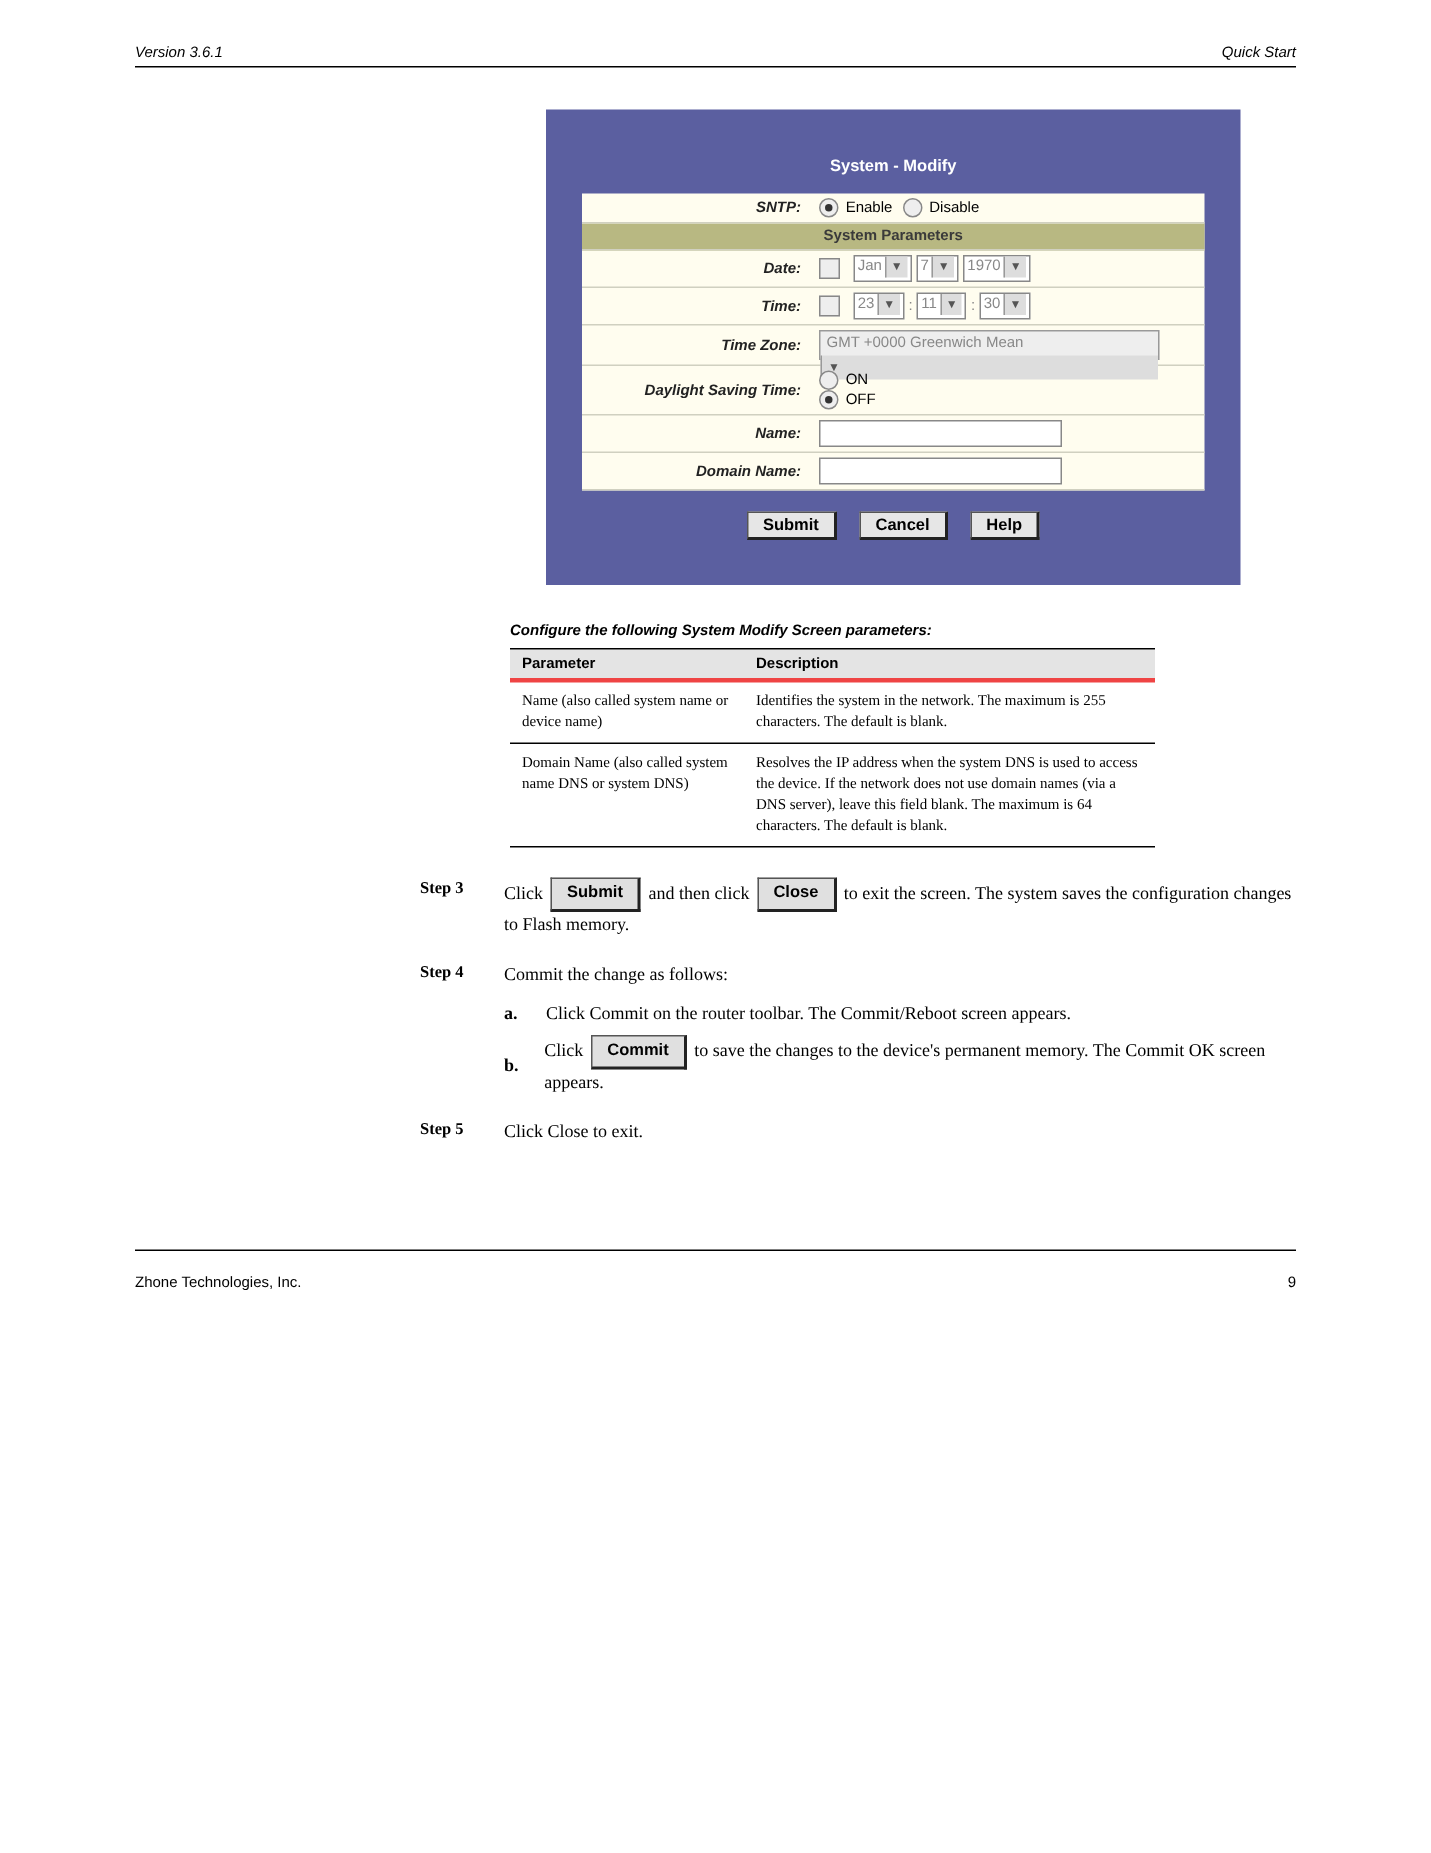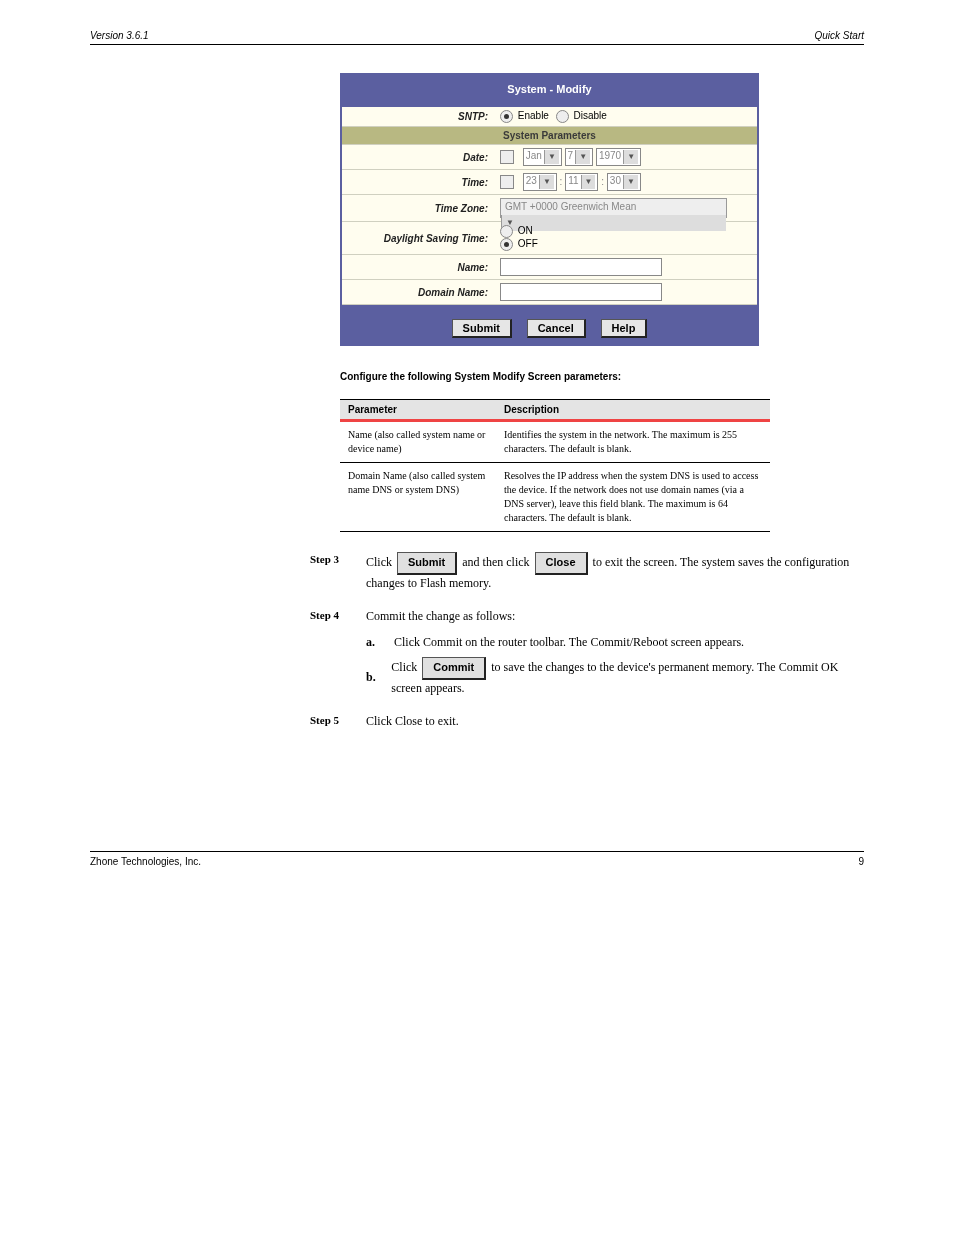"System - Modify" .modify-panel { margin-left: none -> 24px; padding: 2px -> 24px }
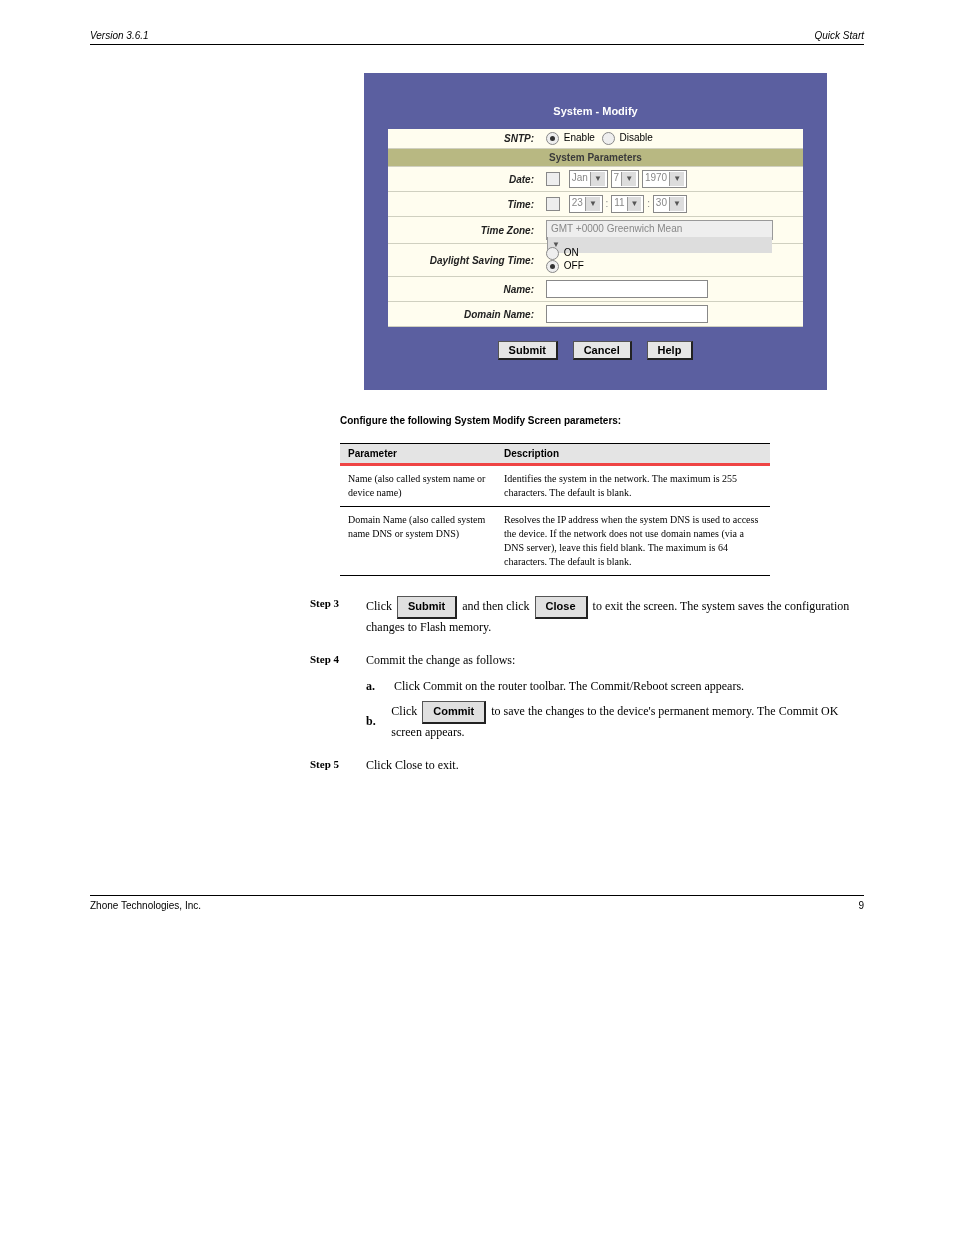"Configure the following System Modify" .section-title { font-style: none -> italic; margin: 12px 0 17px 0 -> 12px 0 6px 0 }
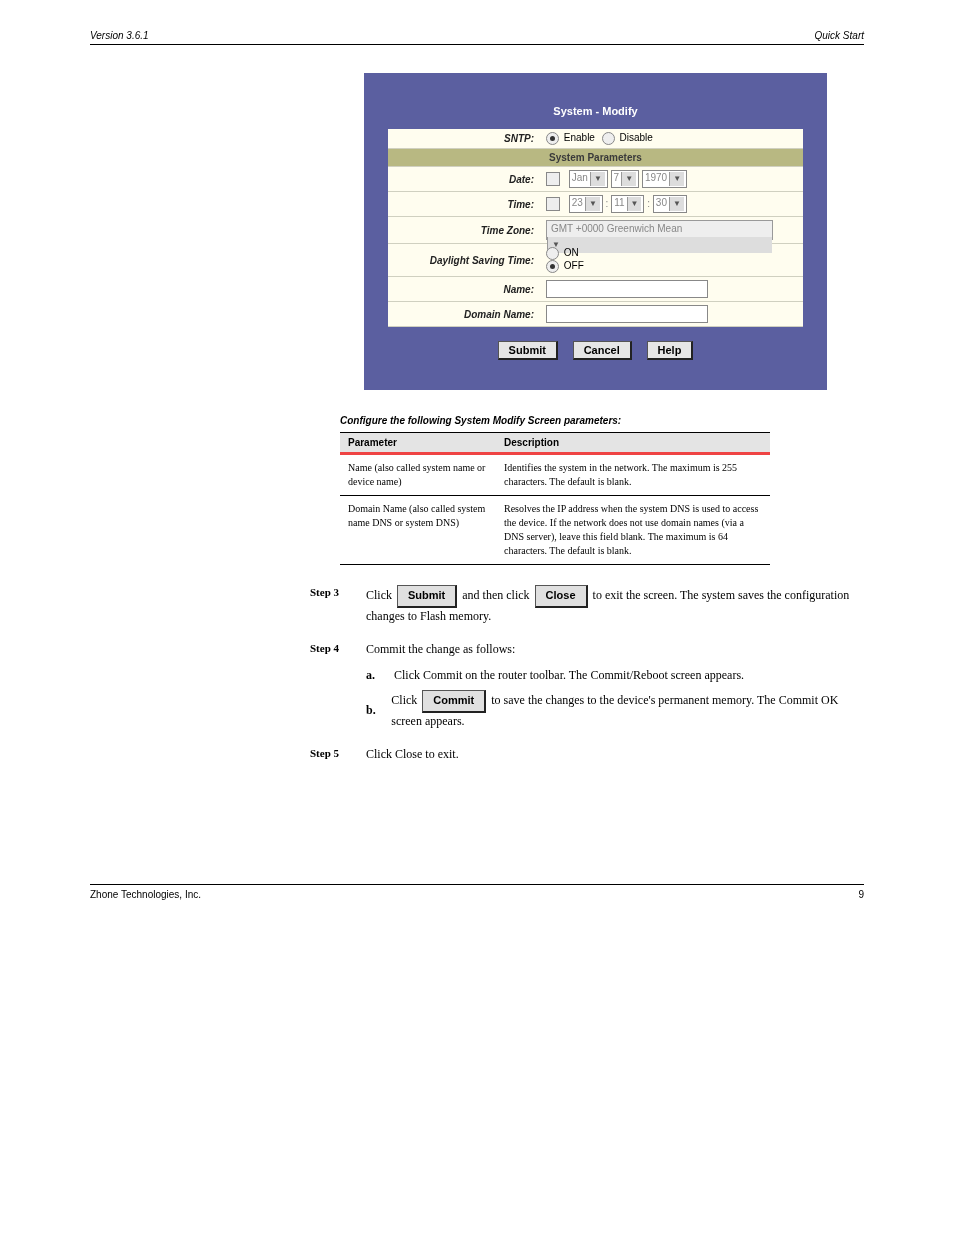"Step 3" .step-num { margin-left: 30px -> none }
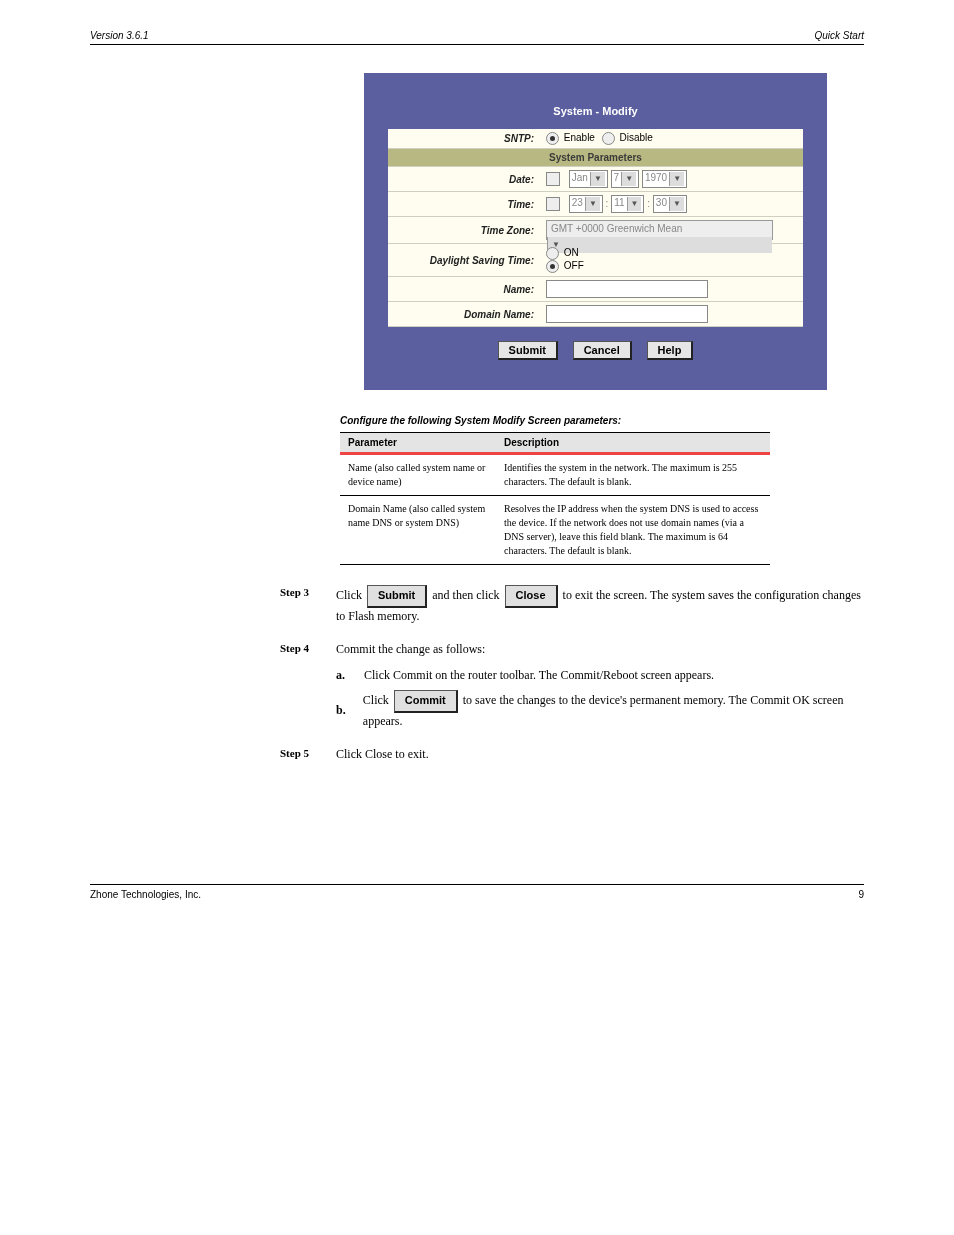"Zhone Technologies, Inc." .footer { margin-top: 120px -> 69px; padding-top: 4px -> 16px }
